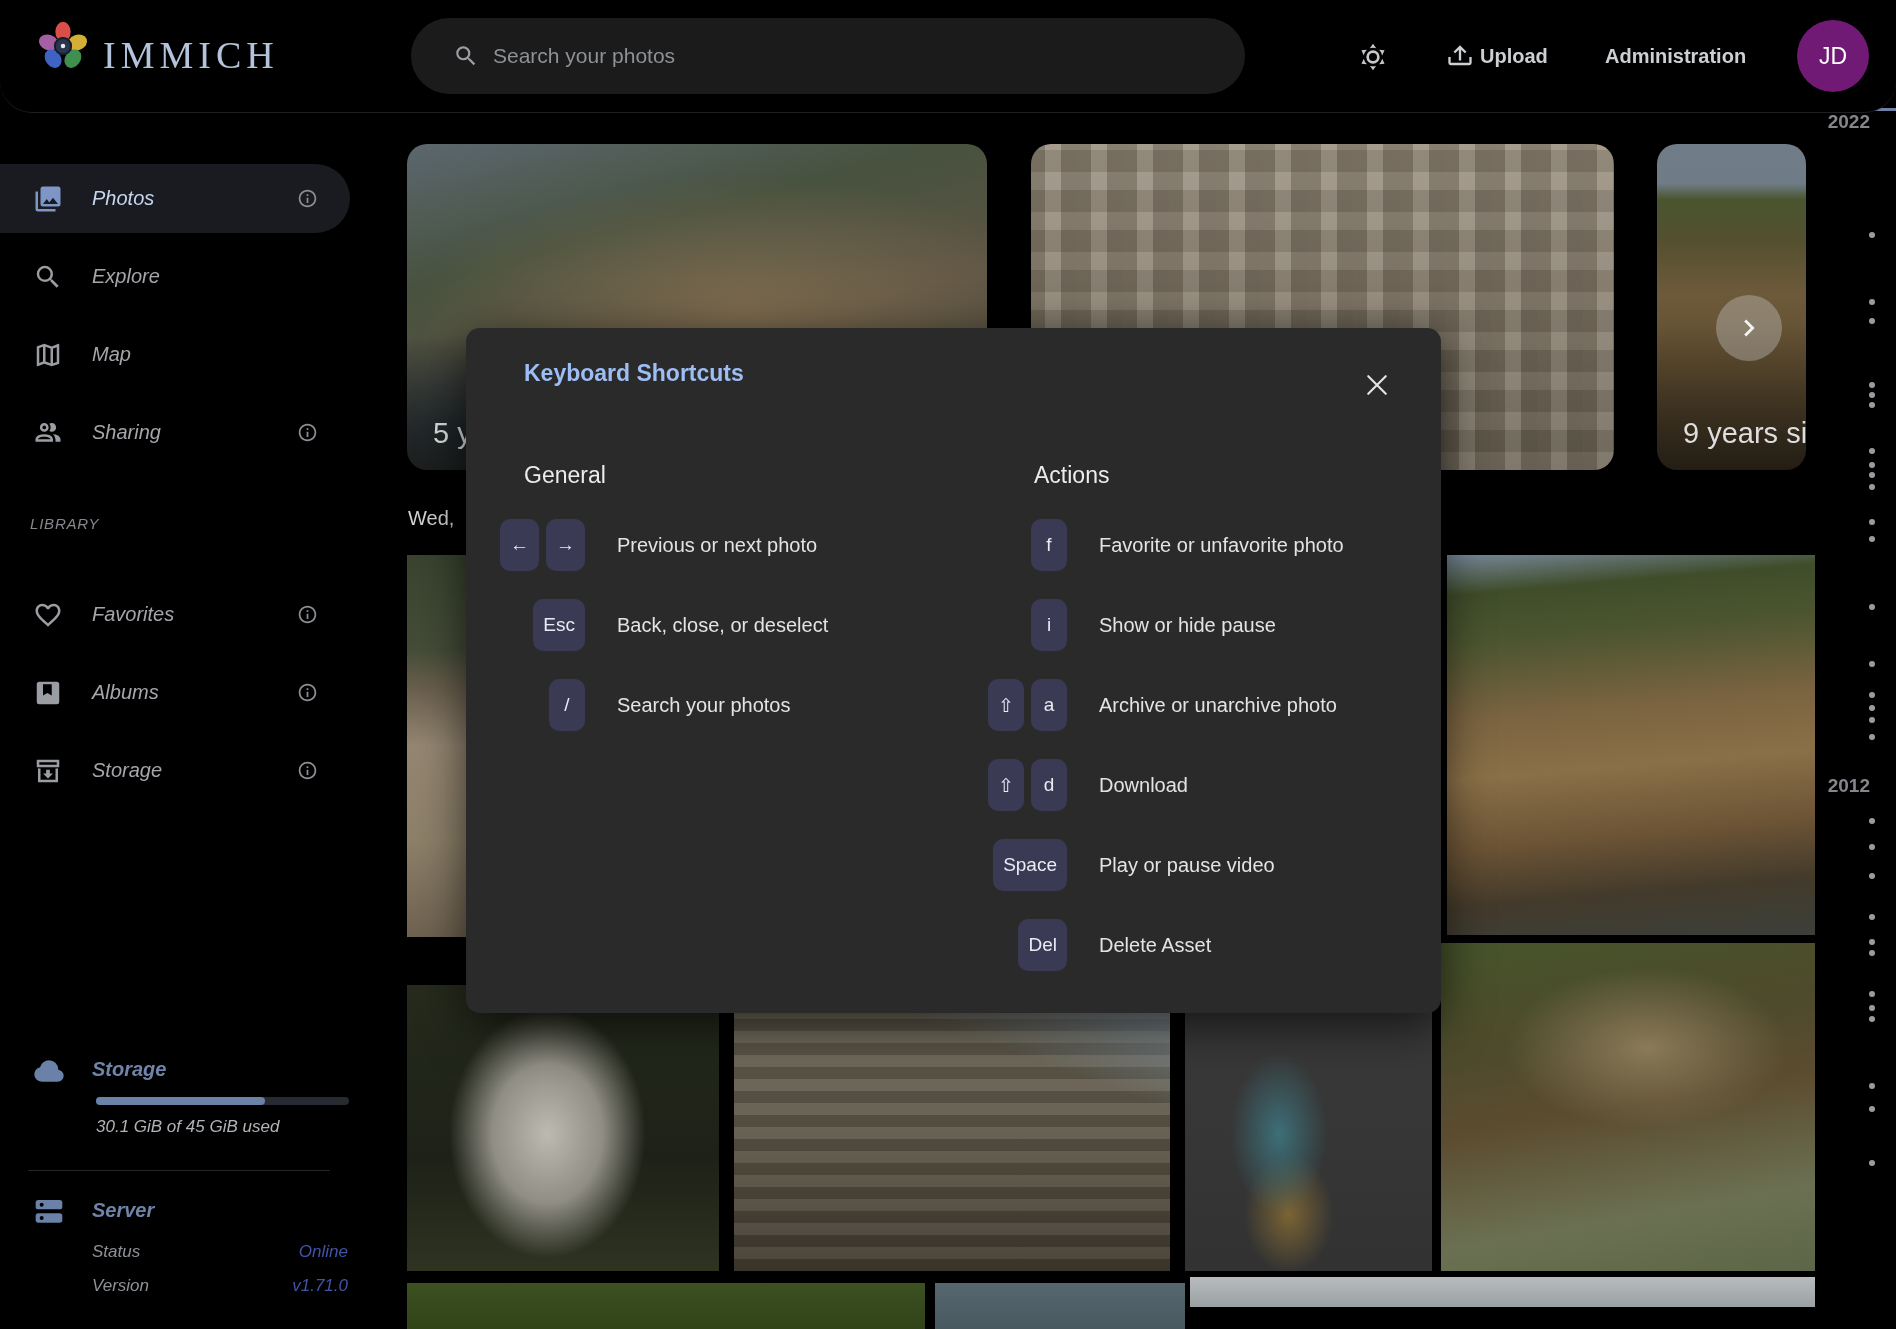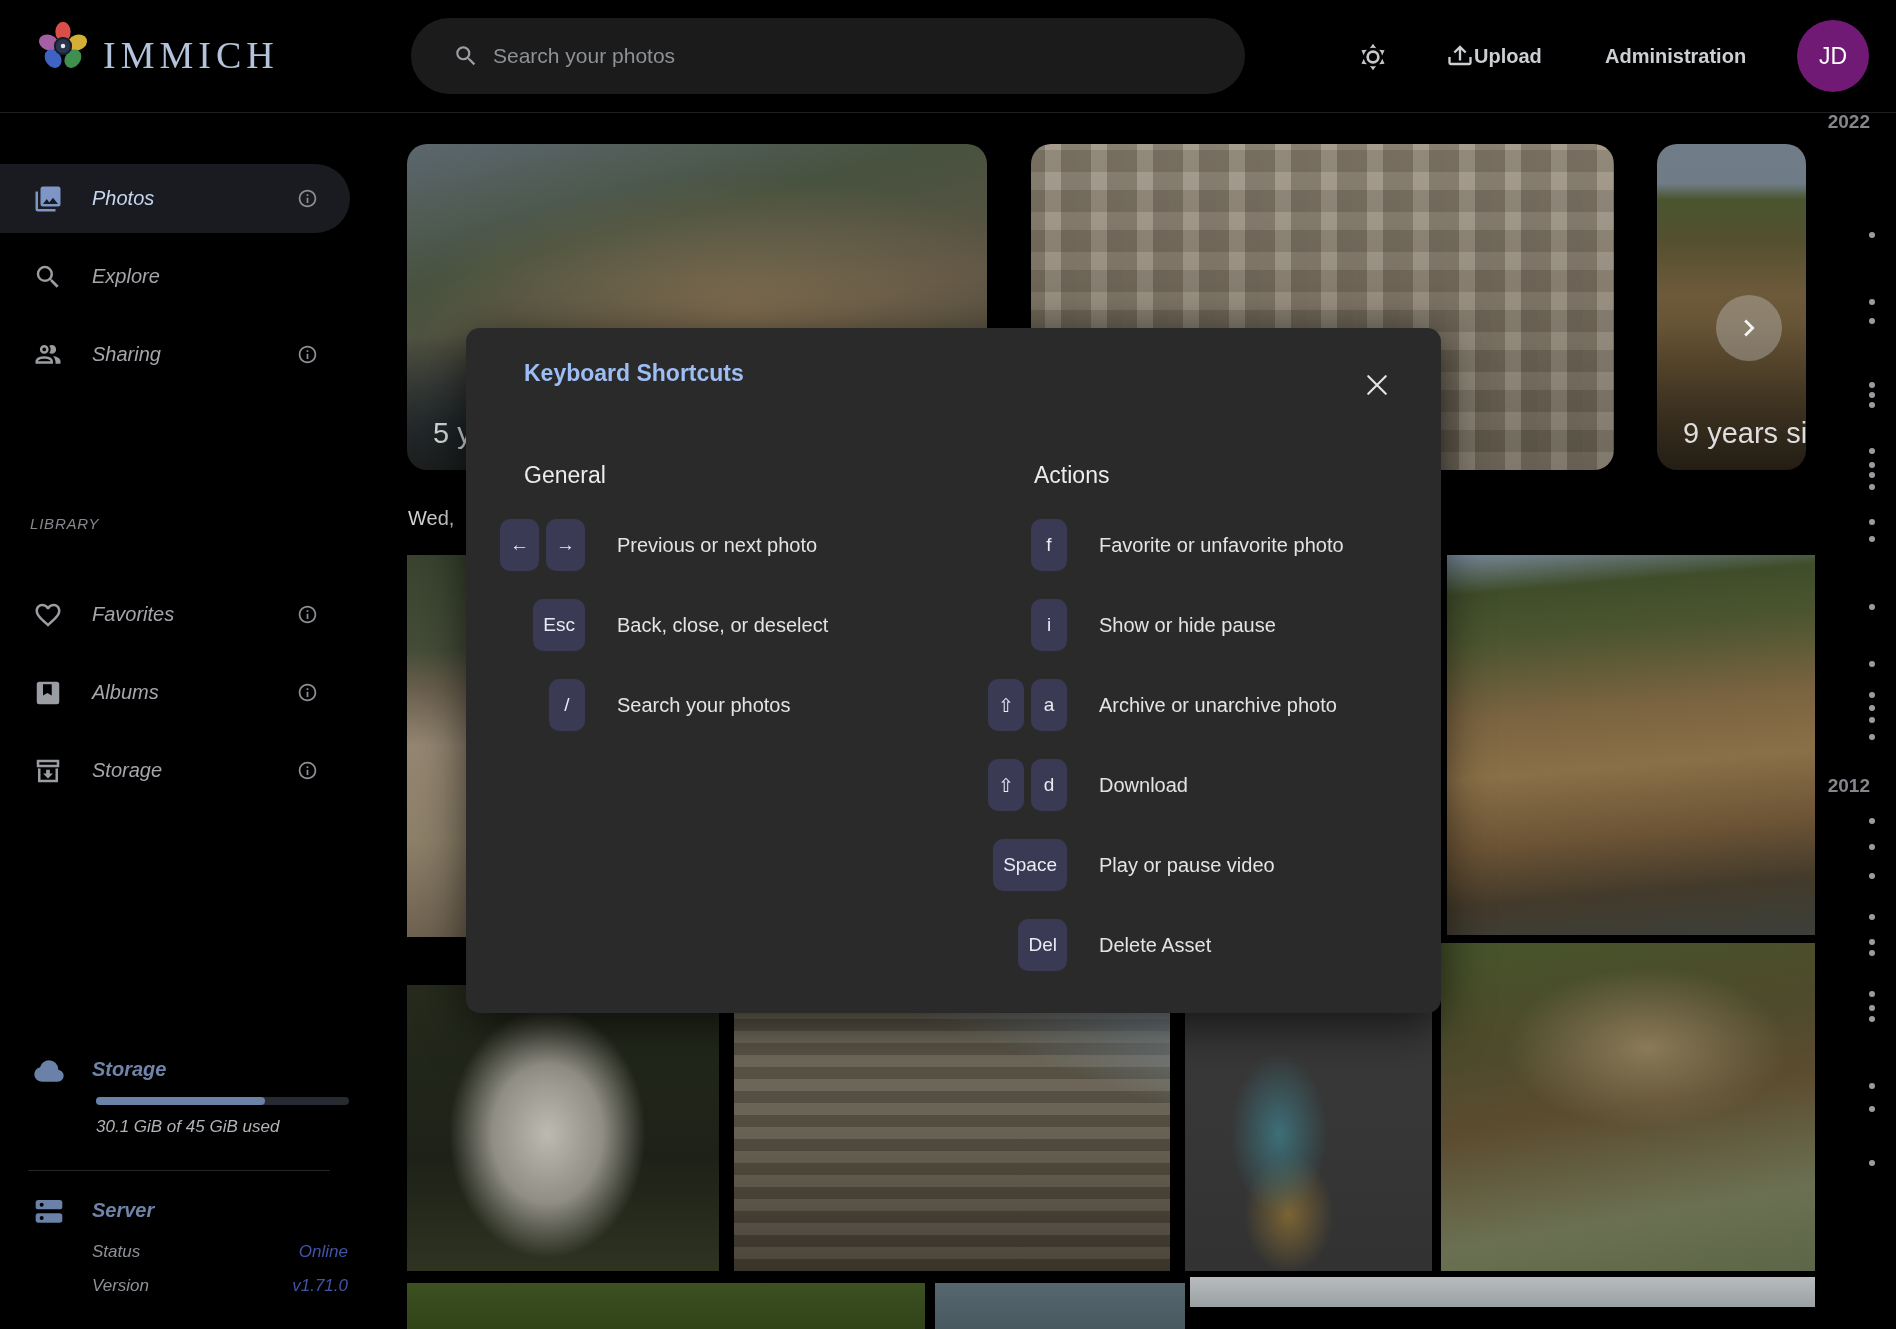"IMMICH" .header { border-radius: none -> 32px }
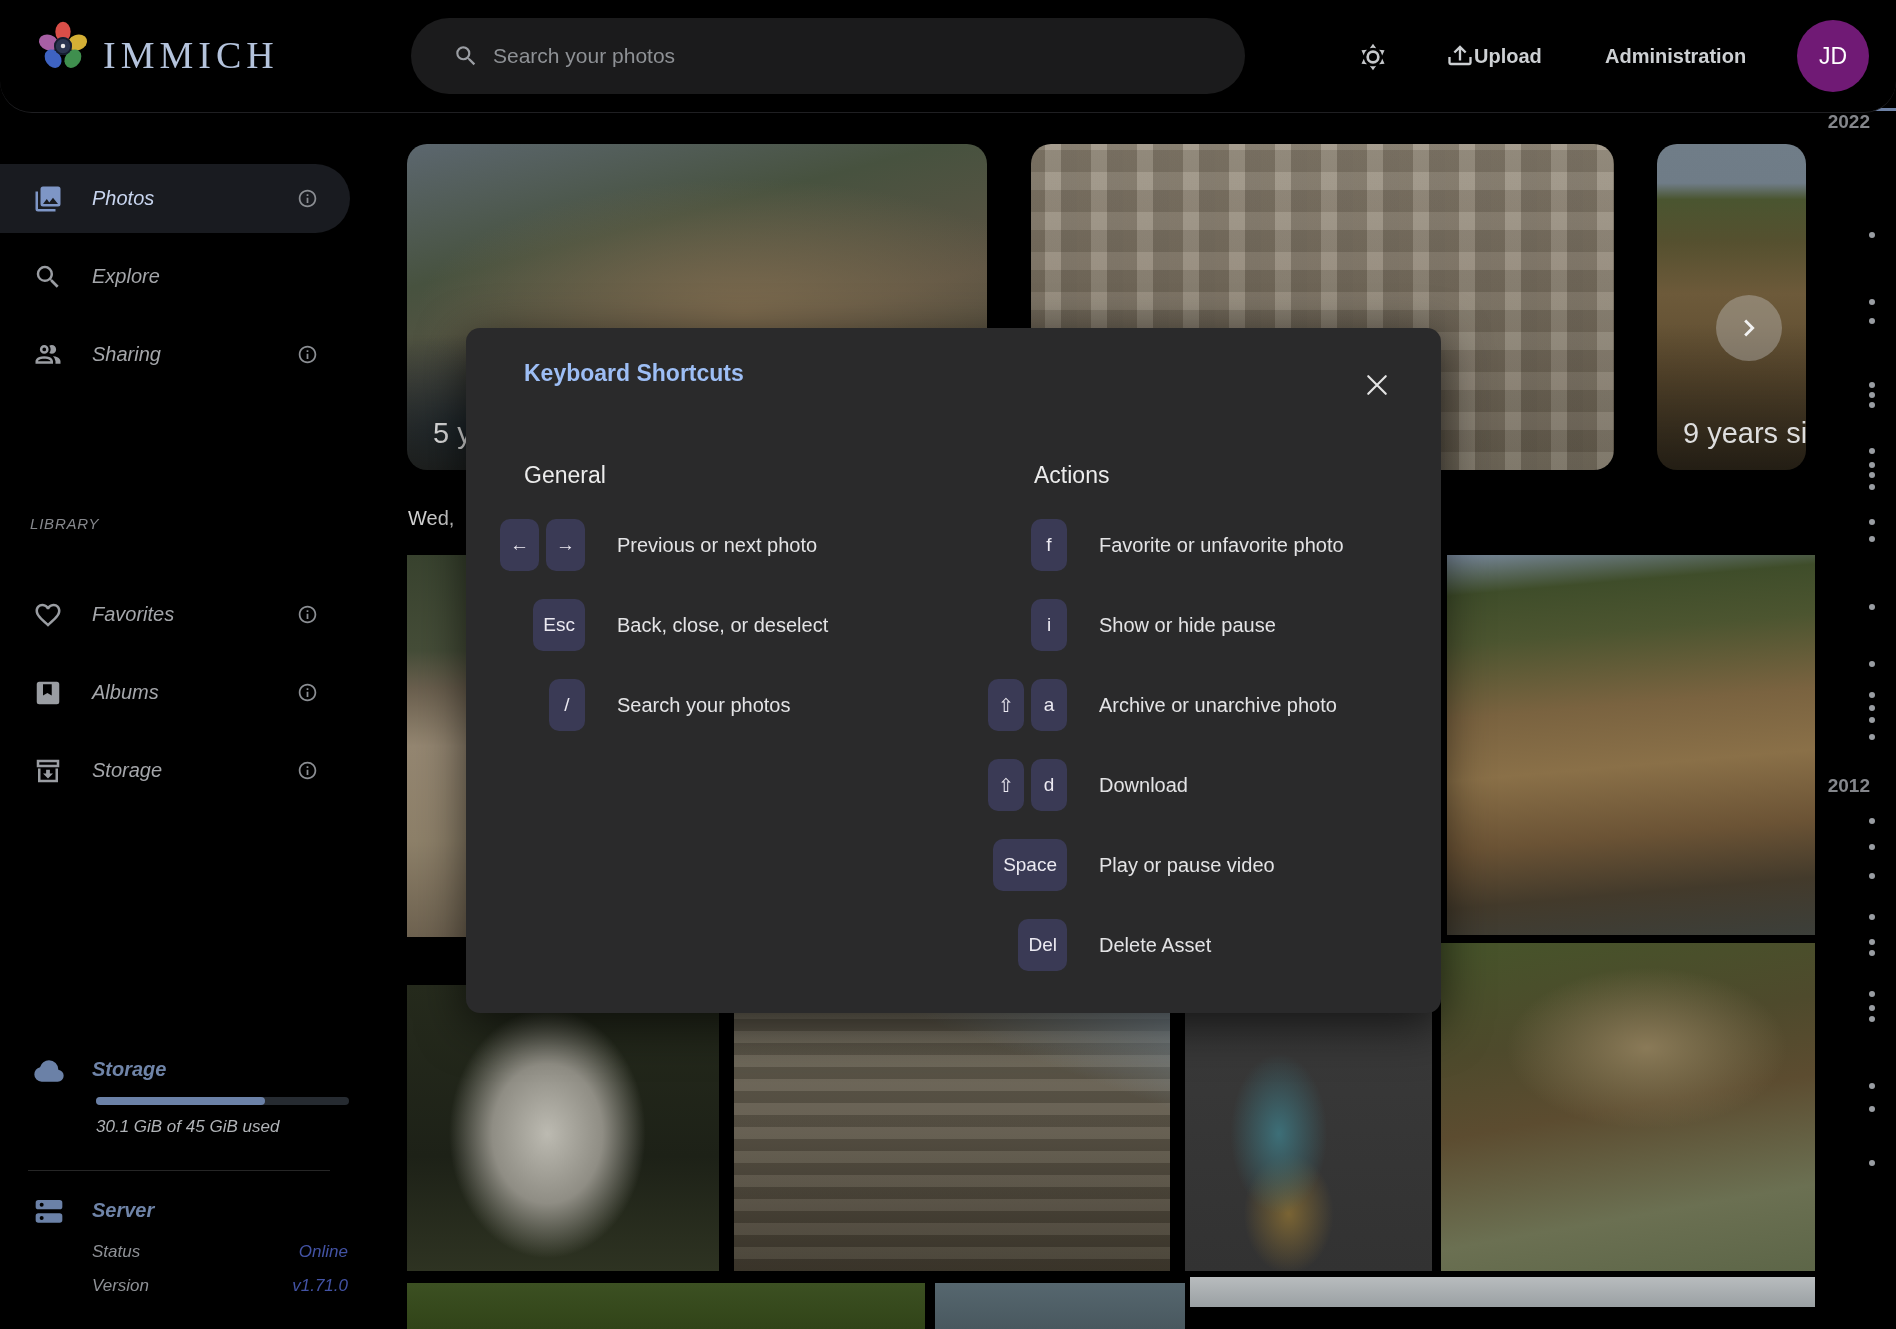"Upload" .hdr-btn { gap: 0 -> 6px }
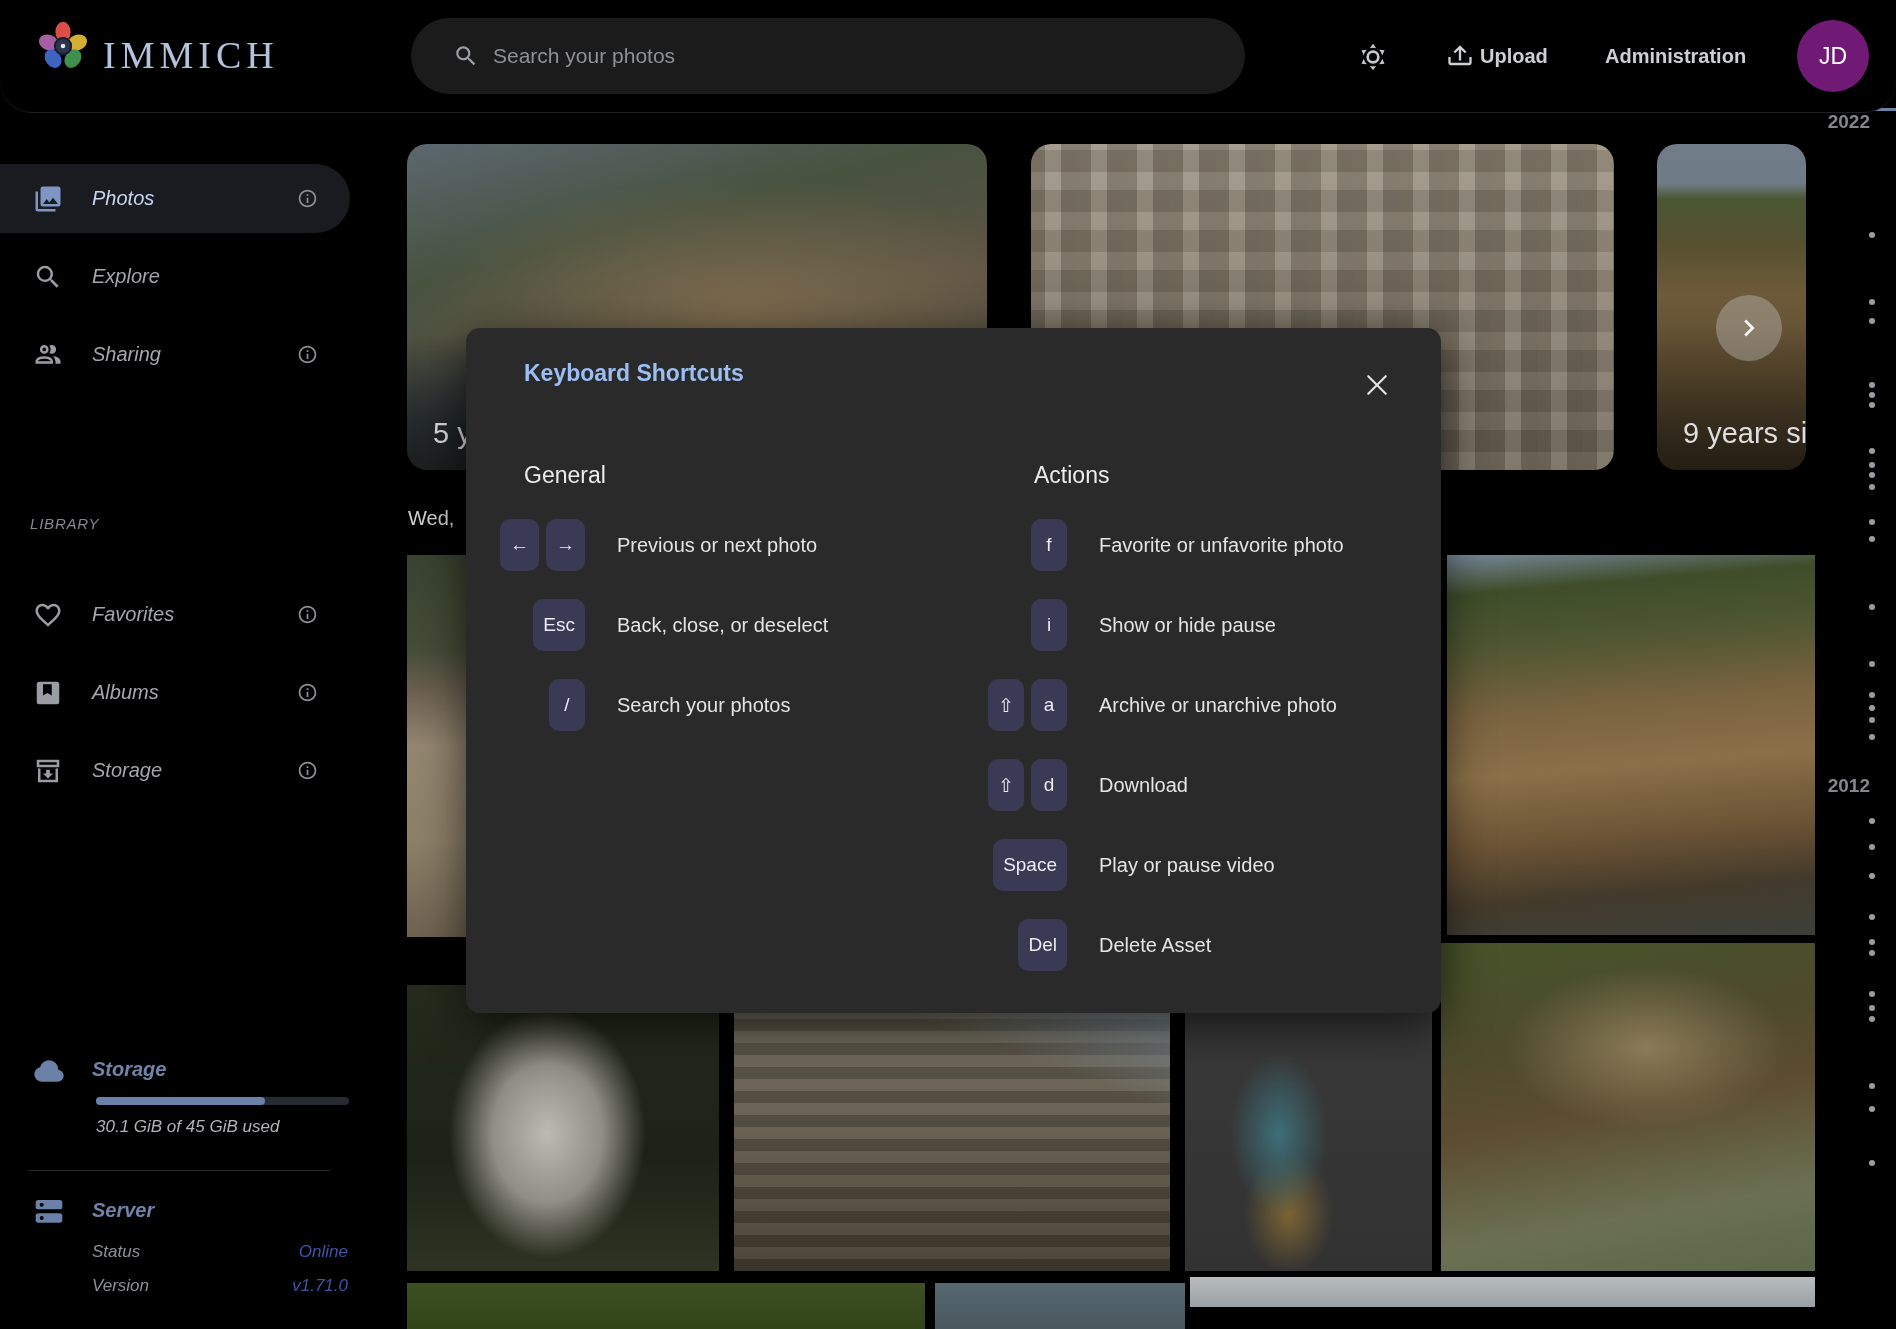"Map" div.side-item { html: none -> <div> <svg> <path></path> </svg> <span>Map</span> </div> }
